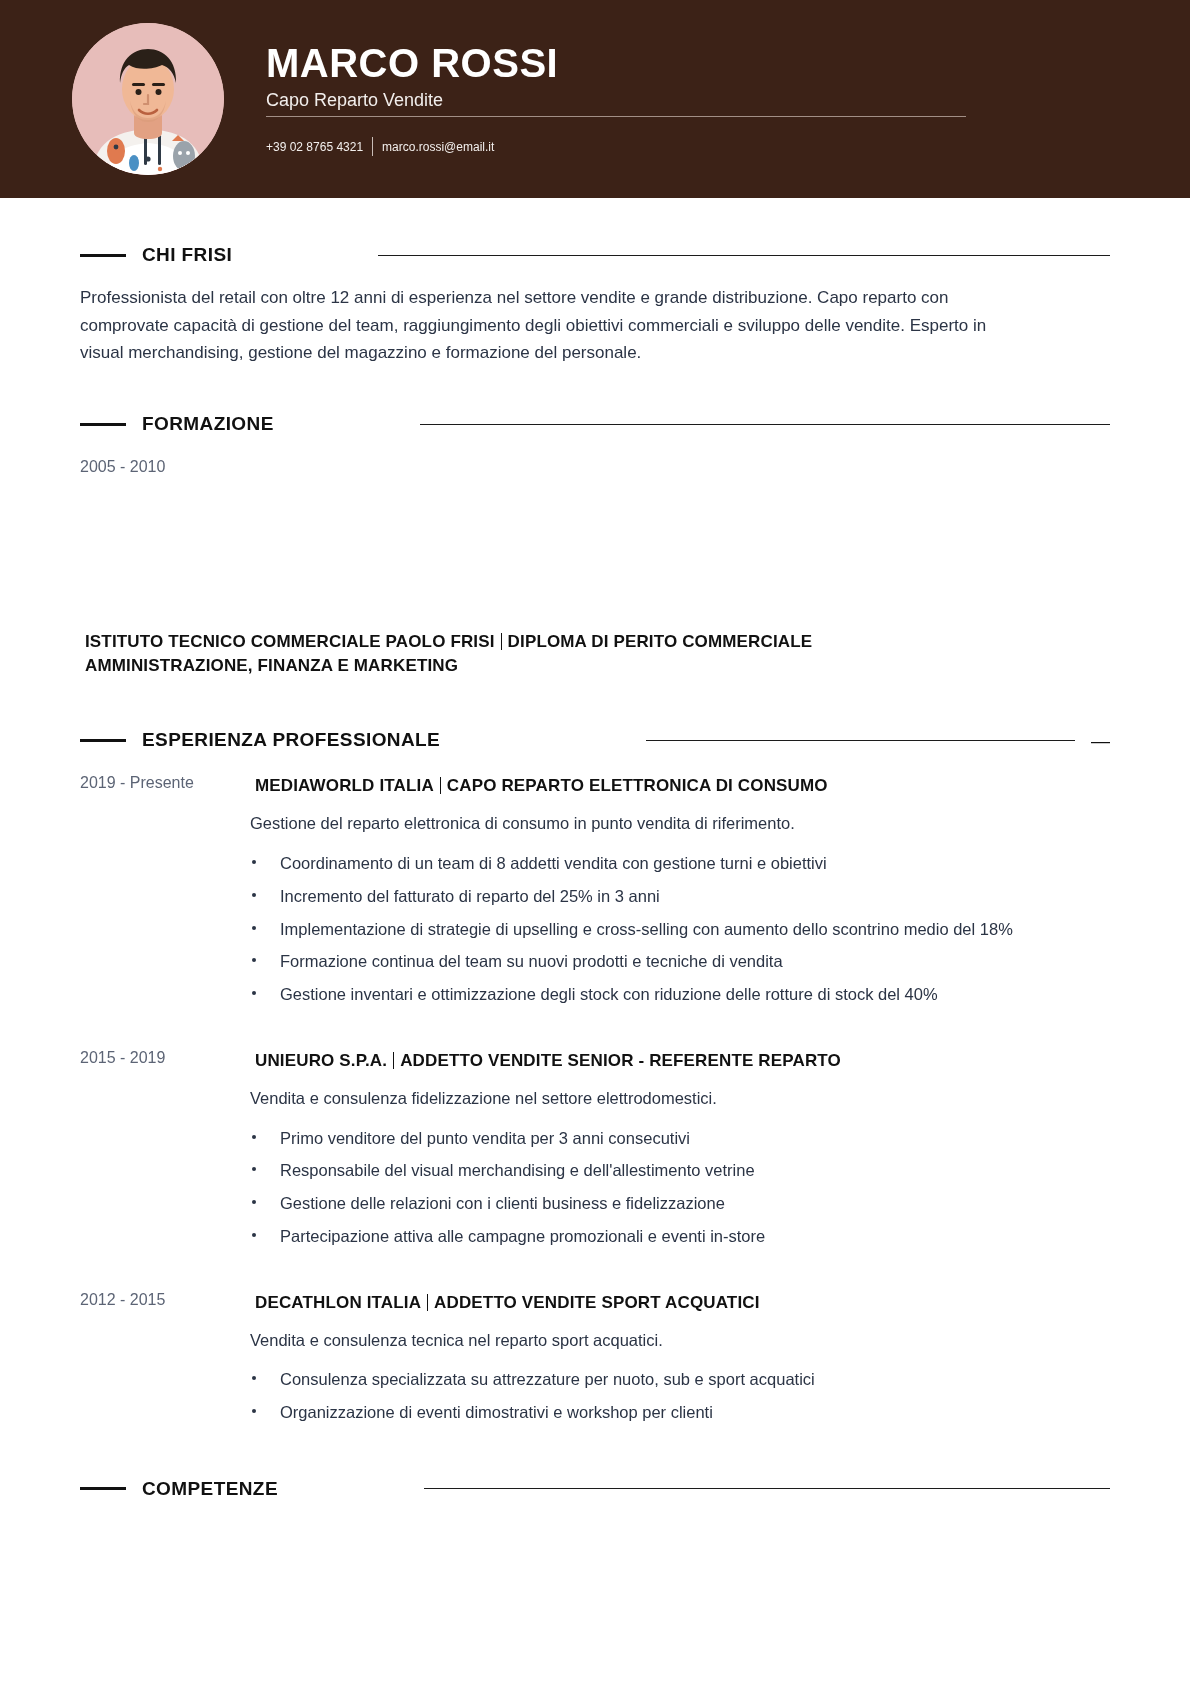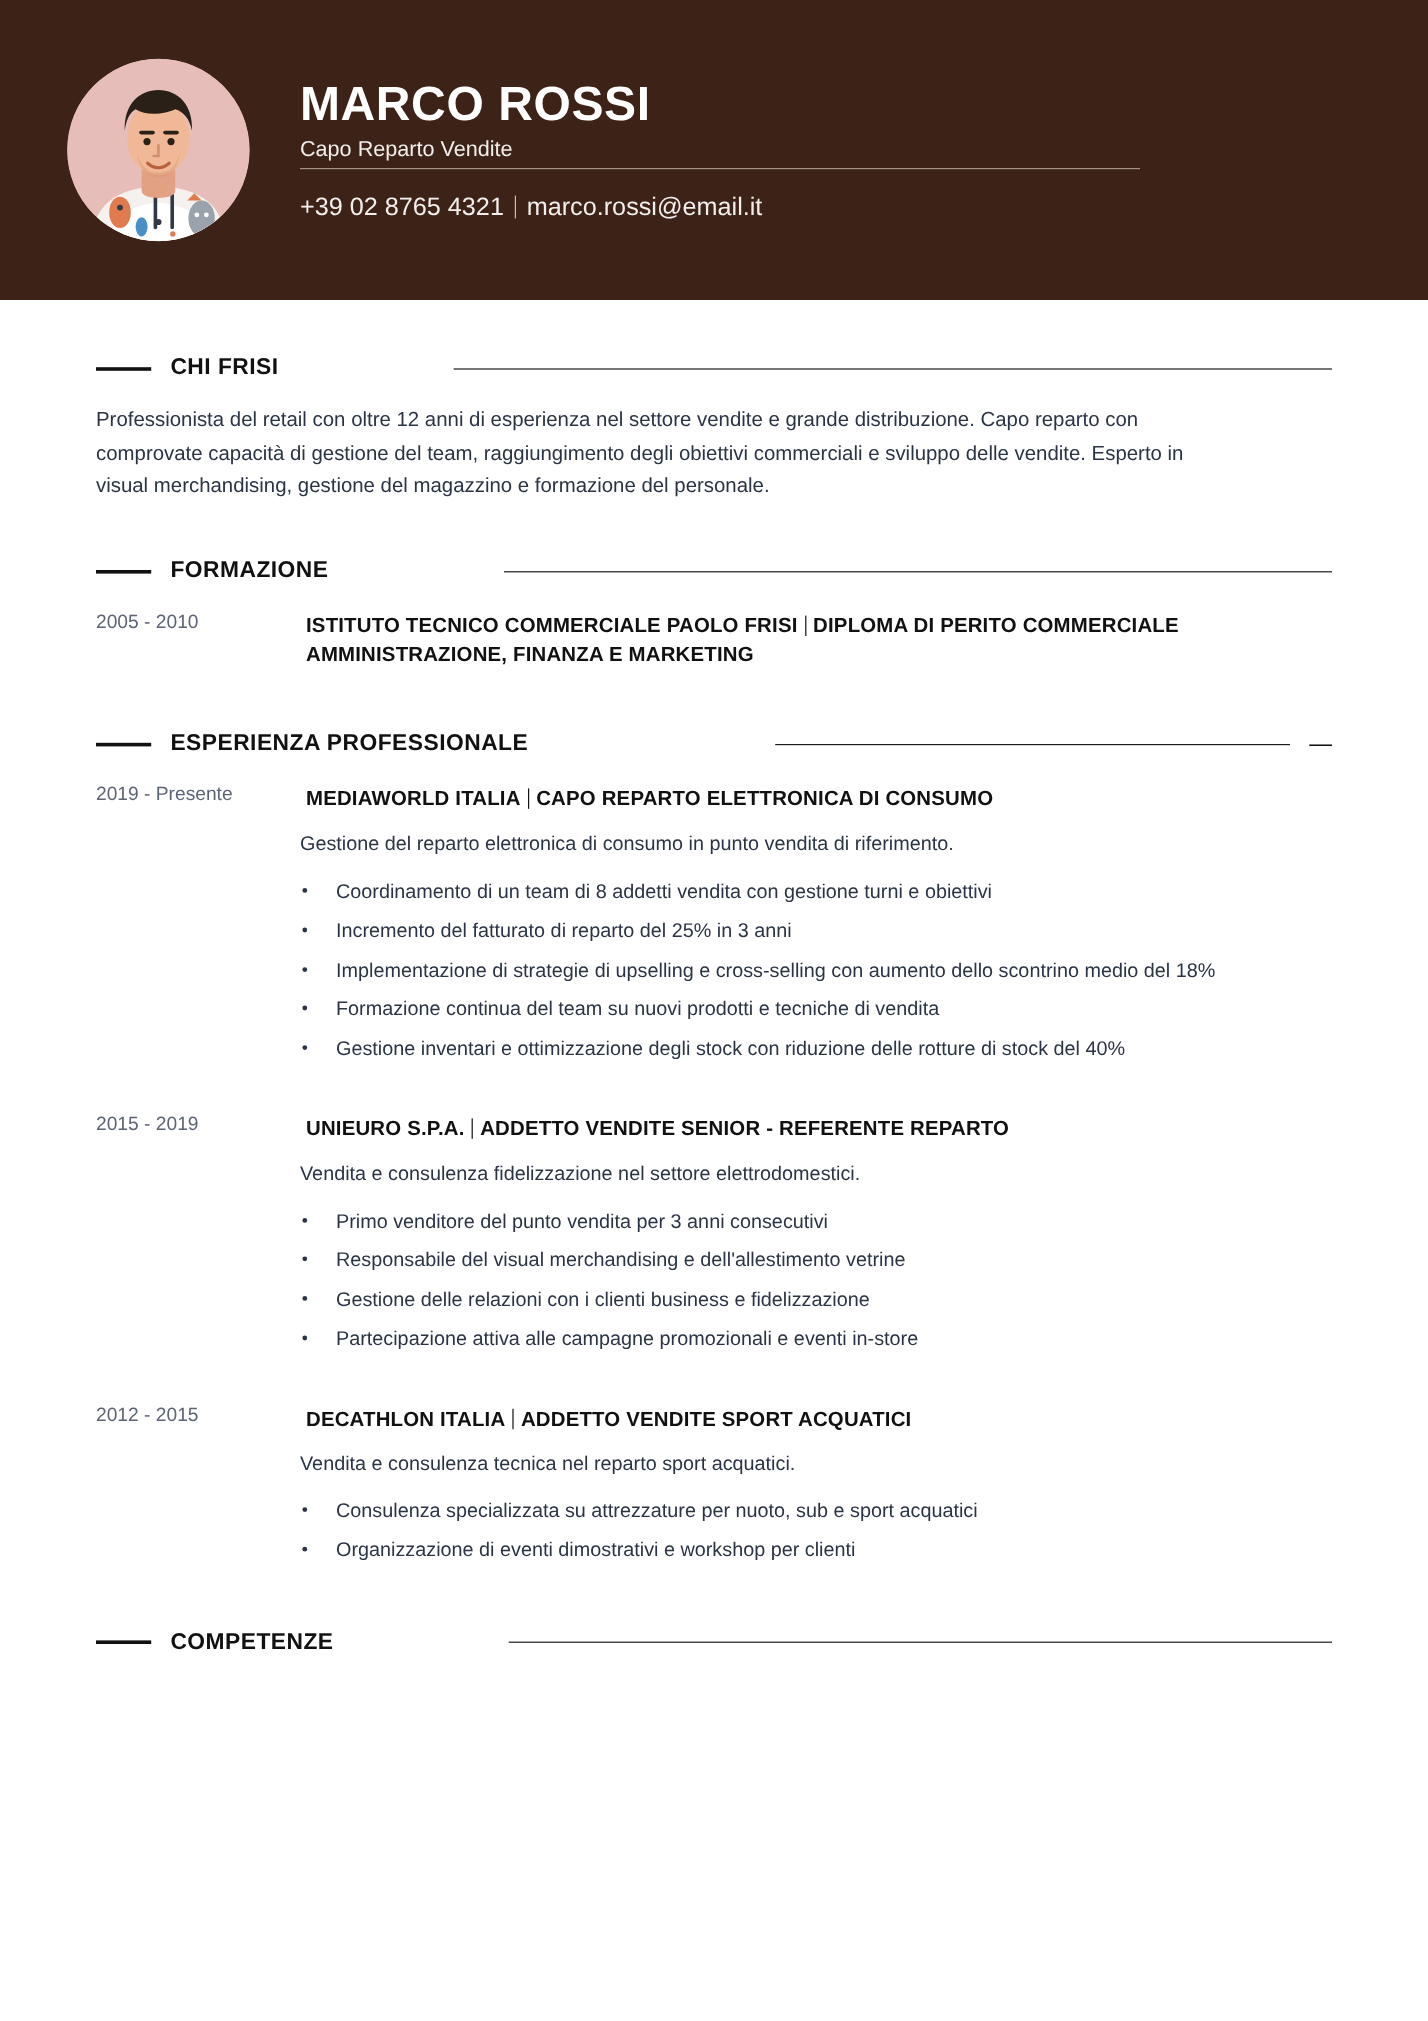"MARCO ROSSI" .header { height: 250px -> 198px; padding-left: 56px -> 72px }
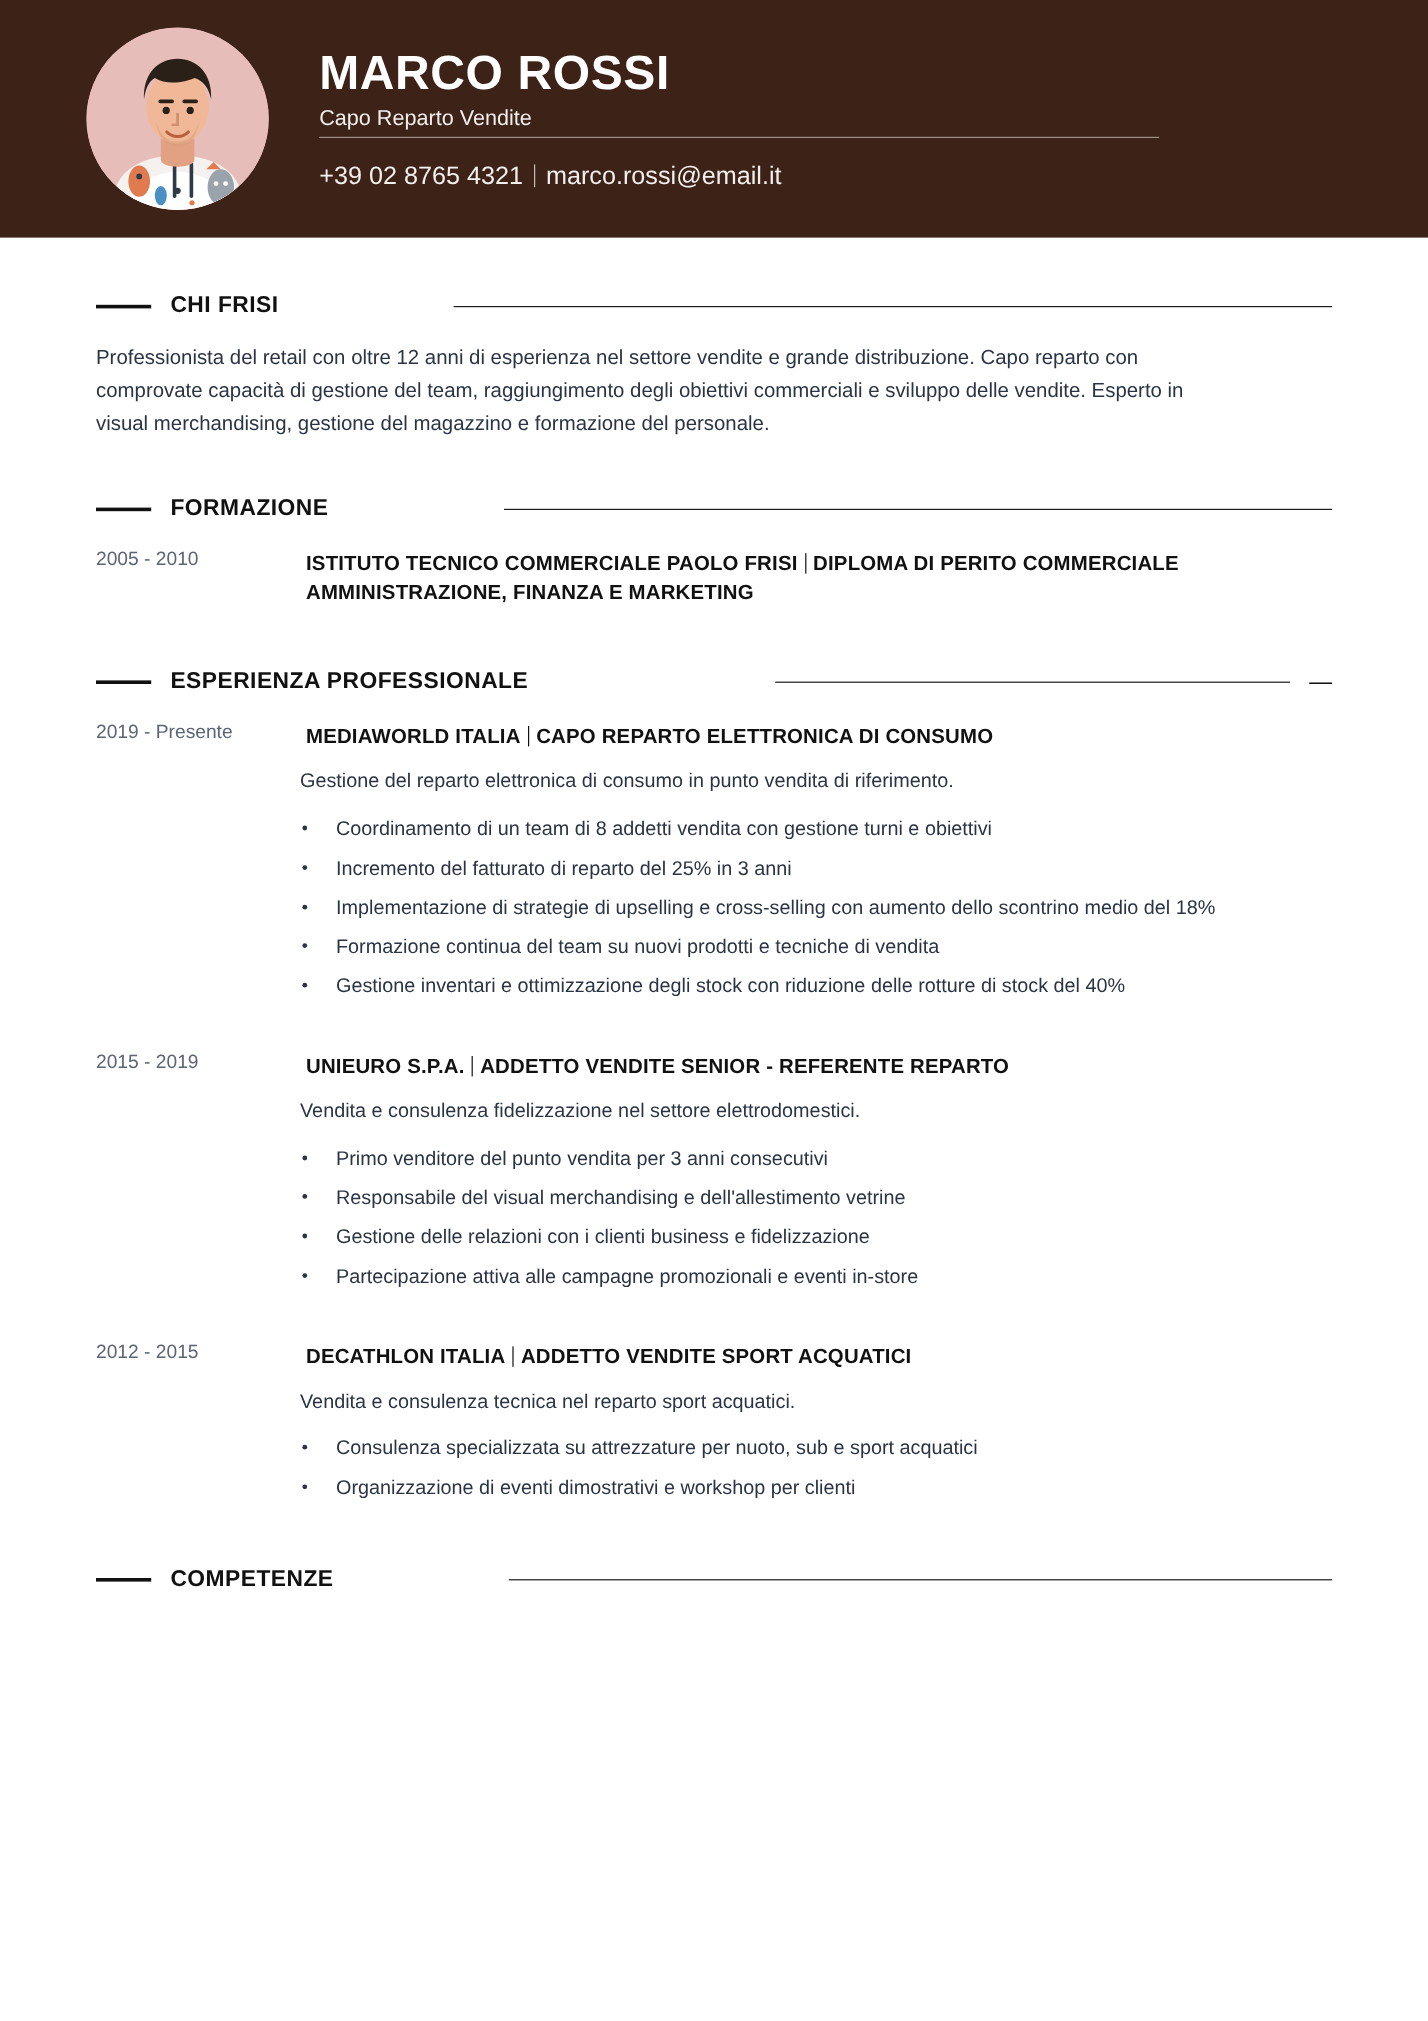"+39 02 8765 4321" .contact { font-size: 21px -> 12px }
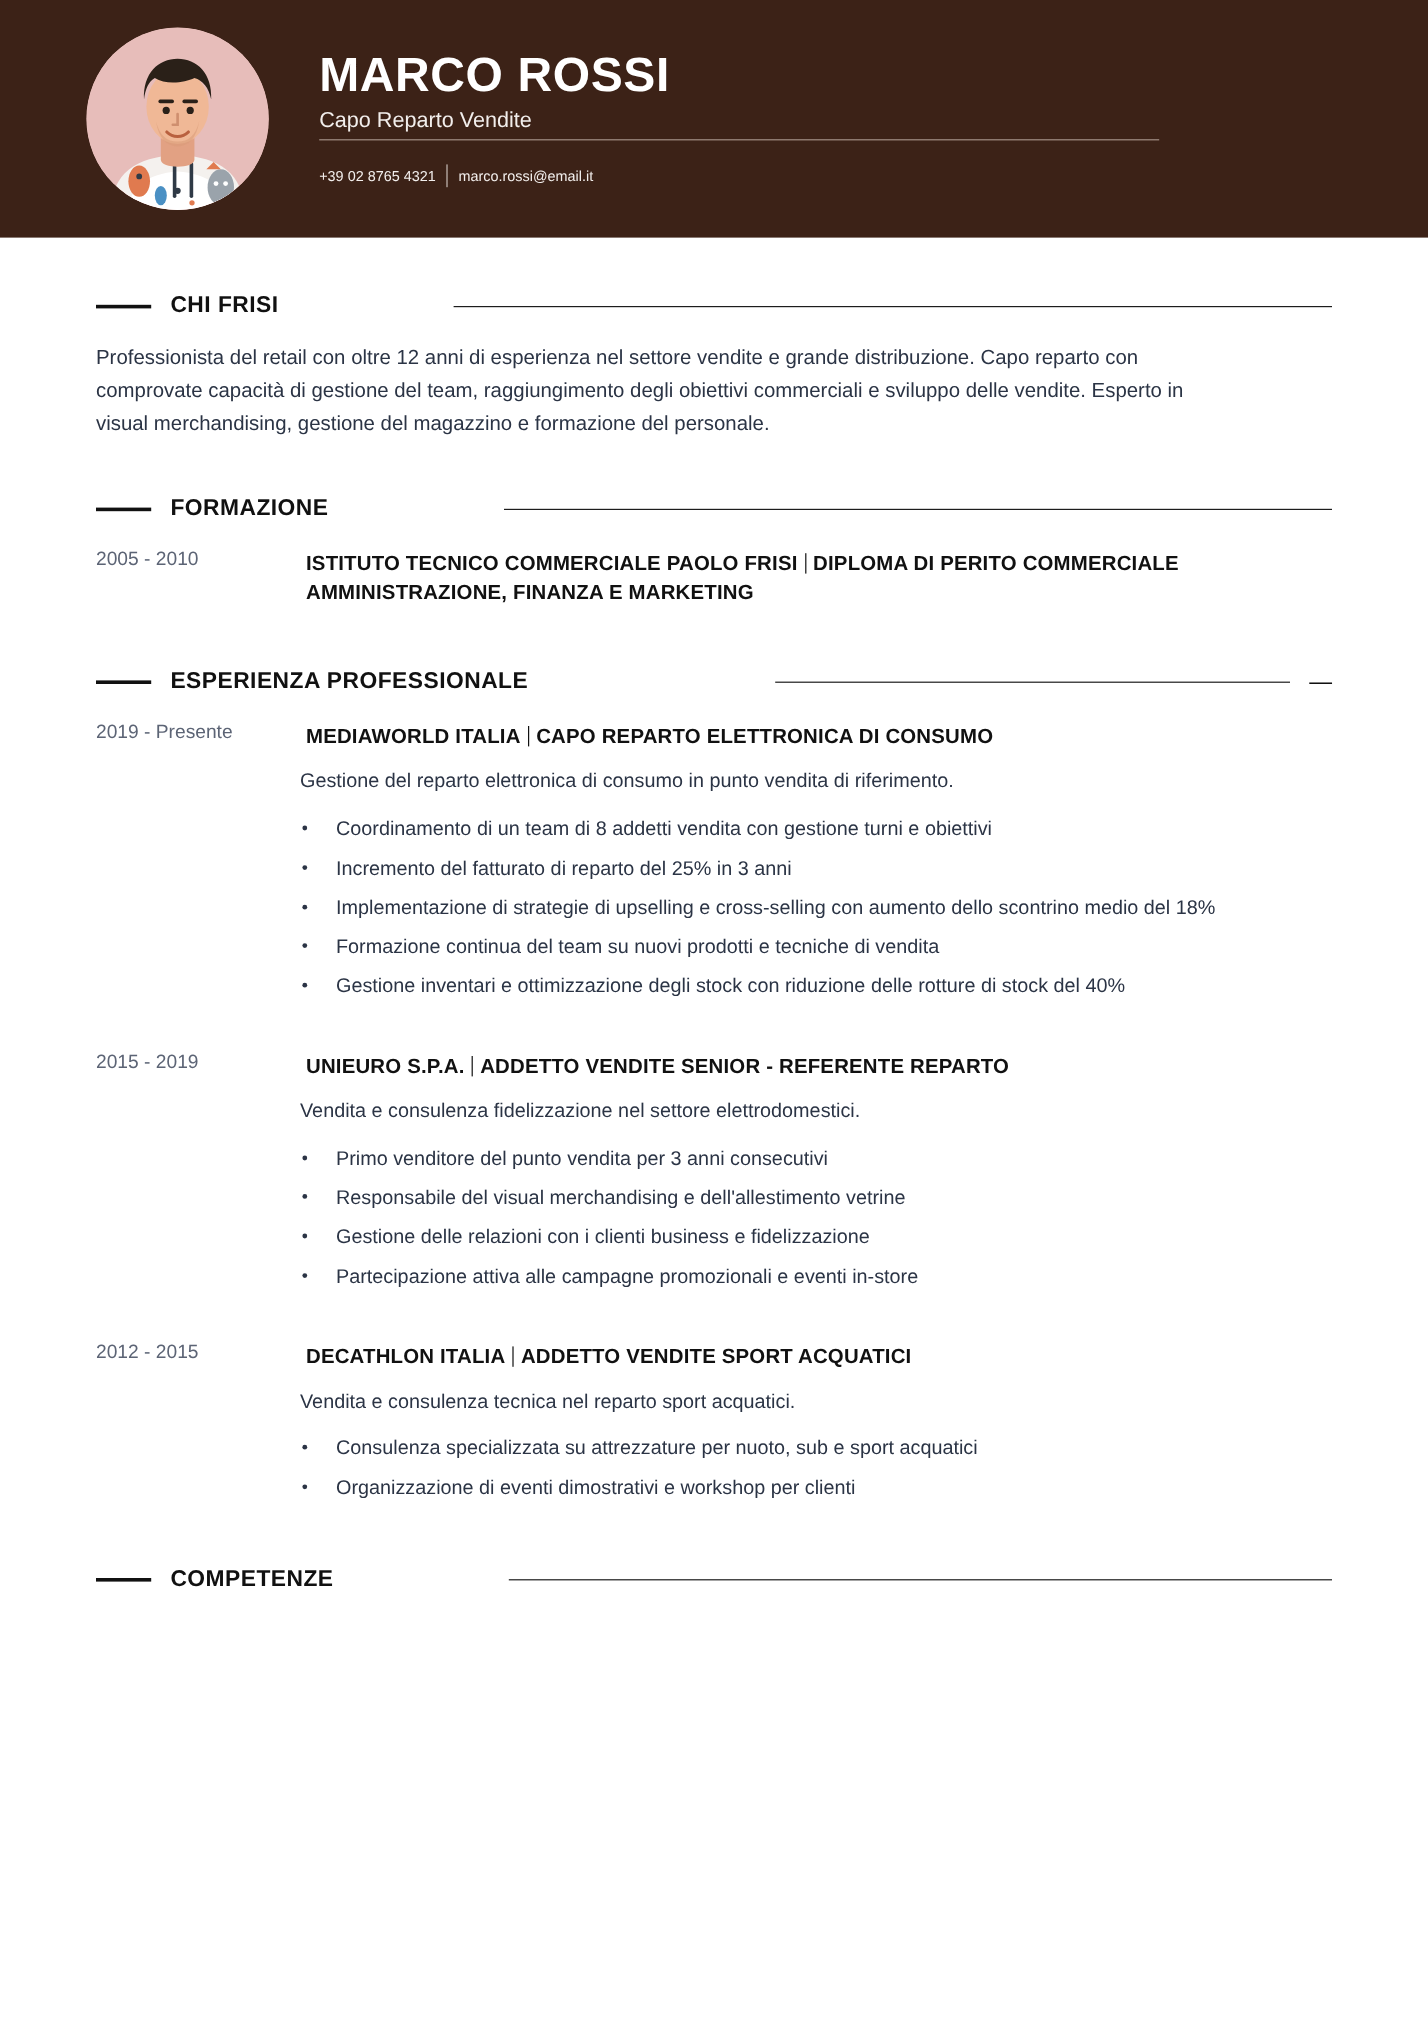"2005 - 2010" .edu-entry { flex-direction: none -> column }
